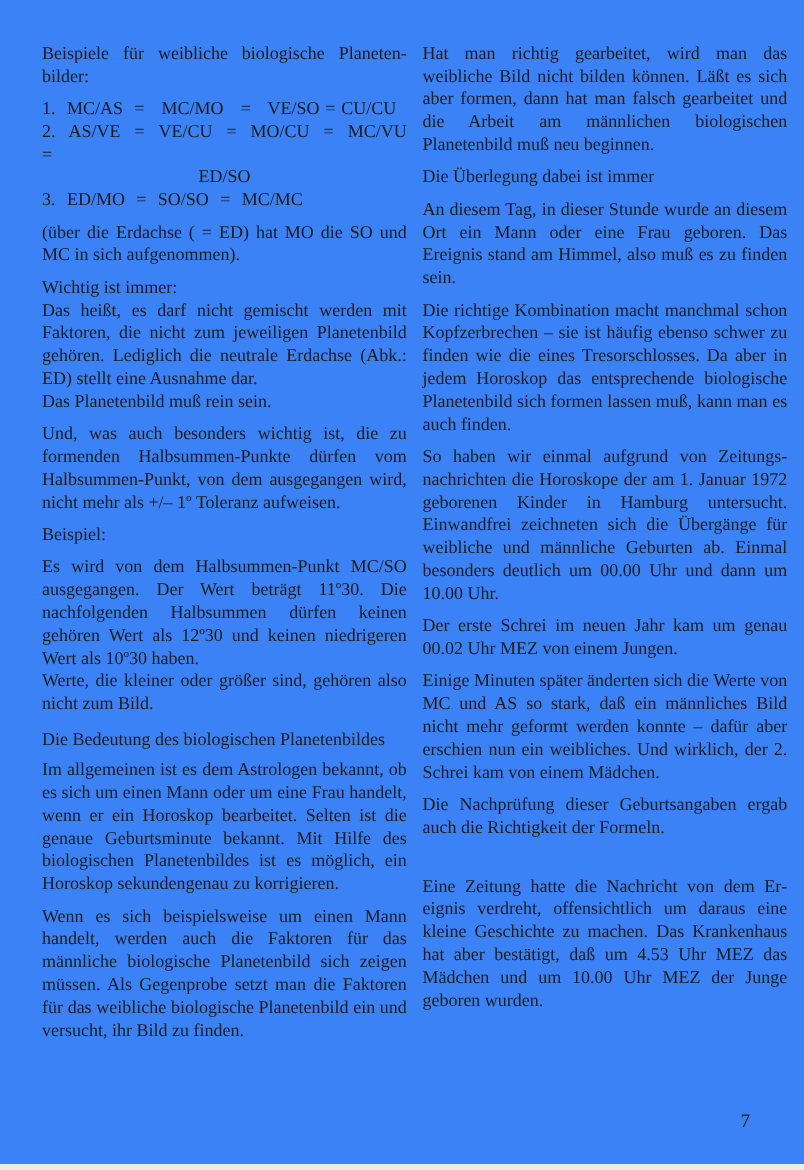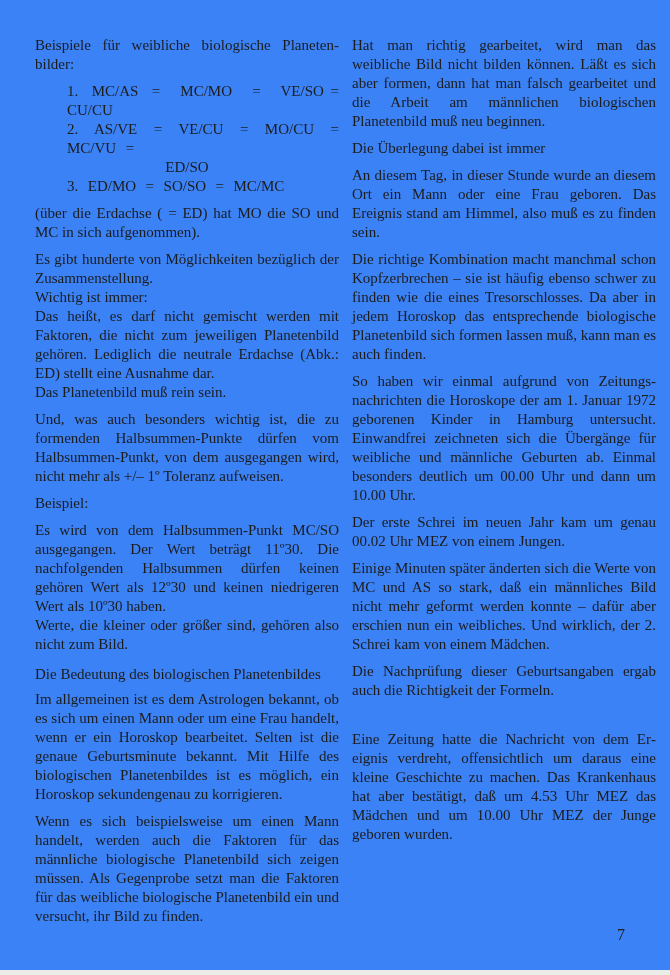"1. MC/AS = MC/MO =" .fline { margin-left: 32px -> none }
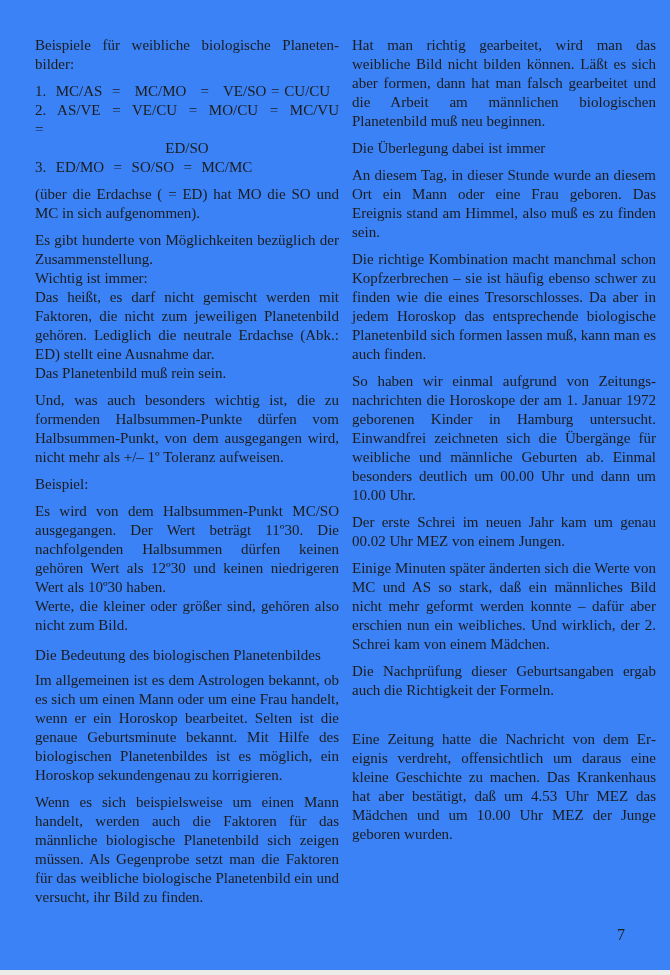"Es gibt hunderte von Möglichkeiten" span.block-line { html: <span>Es gibt hunderte von Möglichkeiten bezüg­lich der Zusammenstellung.</span> -> none }
